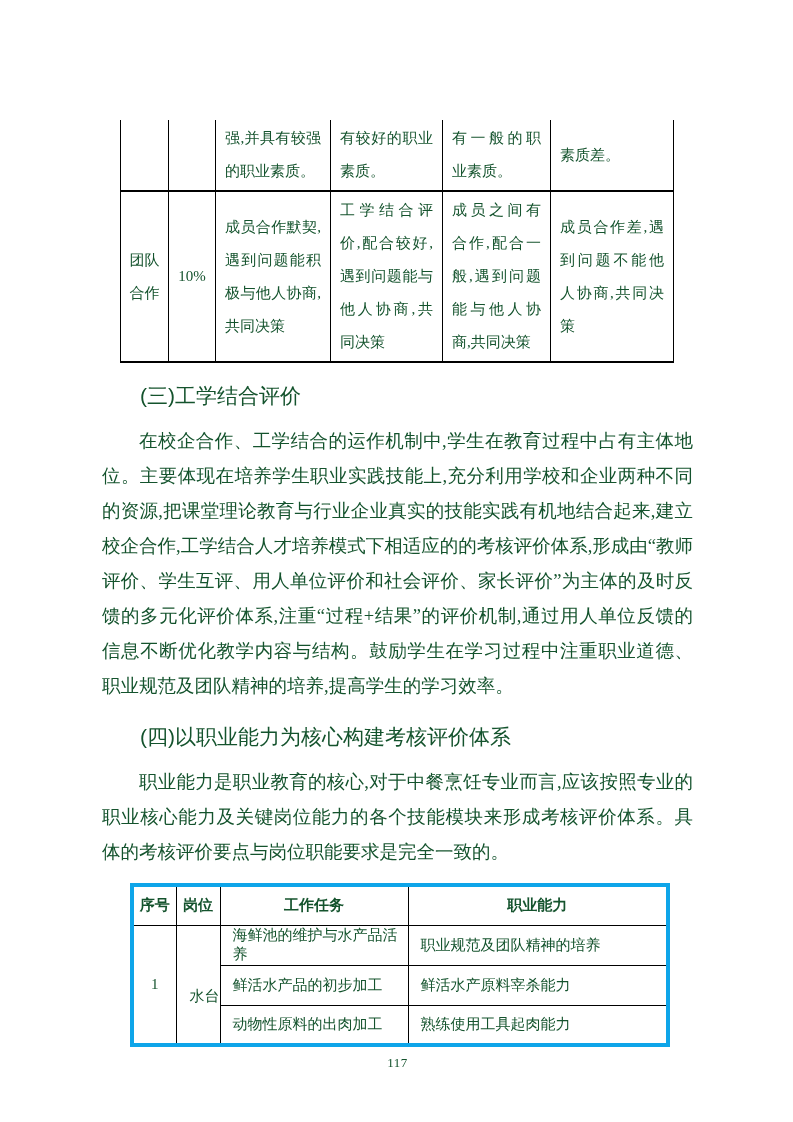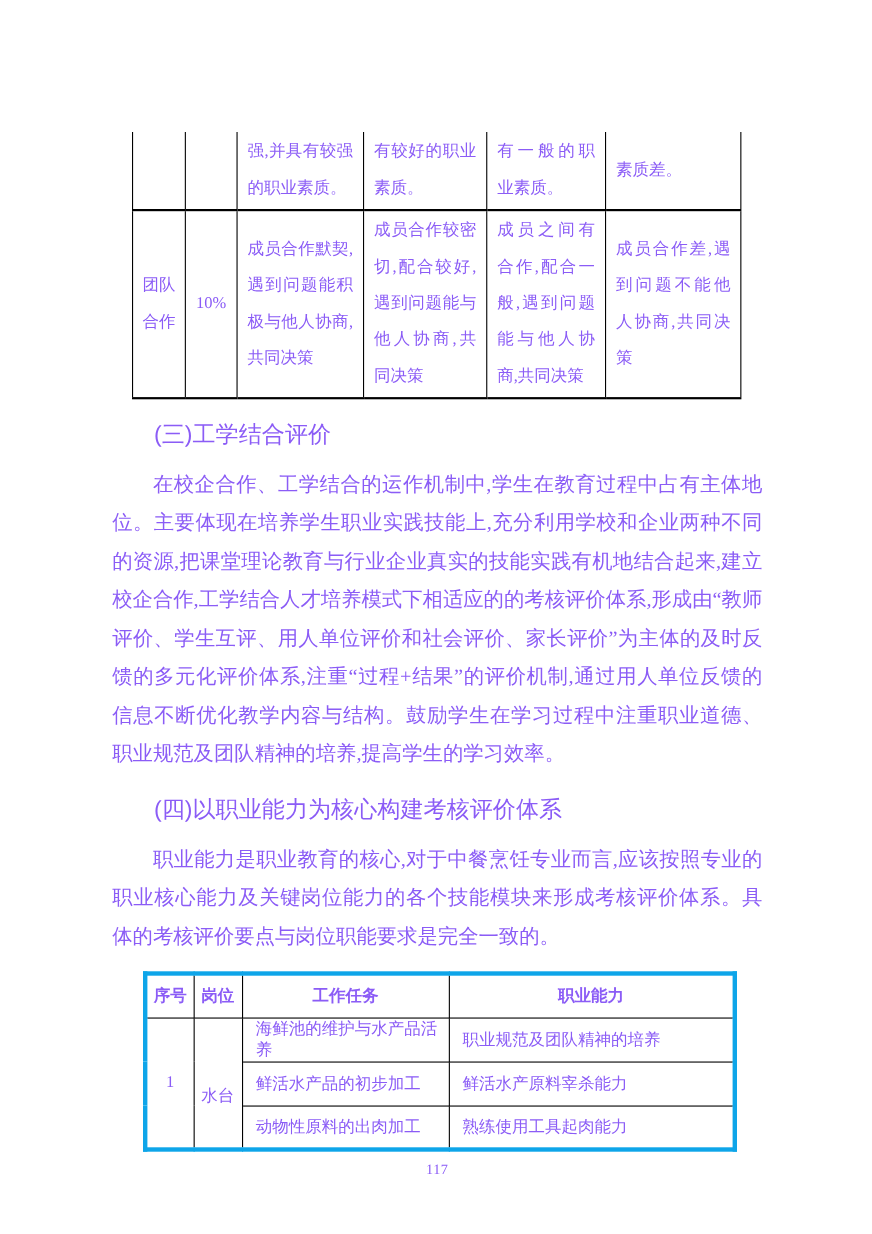"强,并具有较强的职业素质。" .page { color: #8b5cf6 -> #14532d }
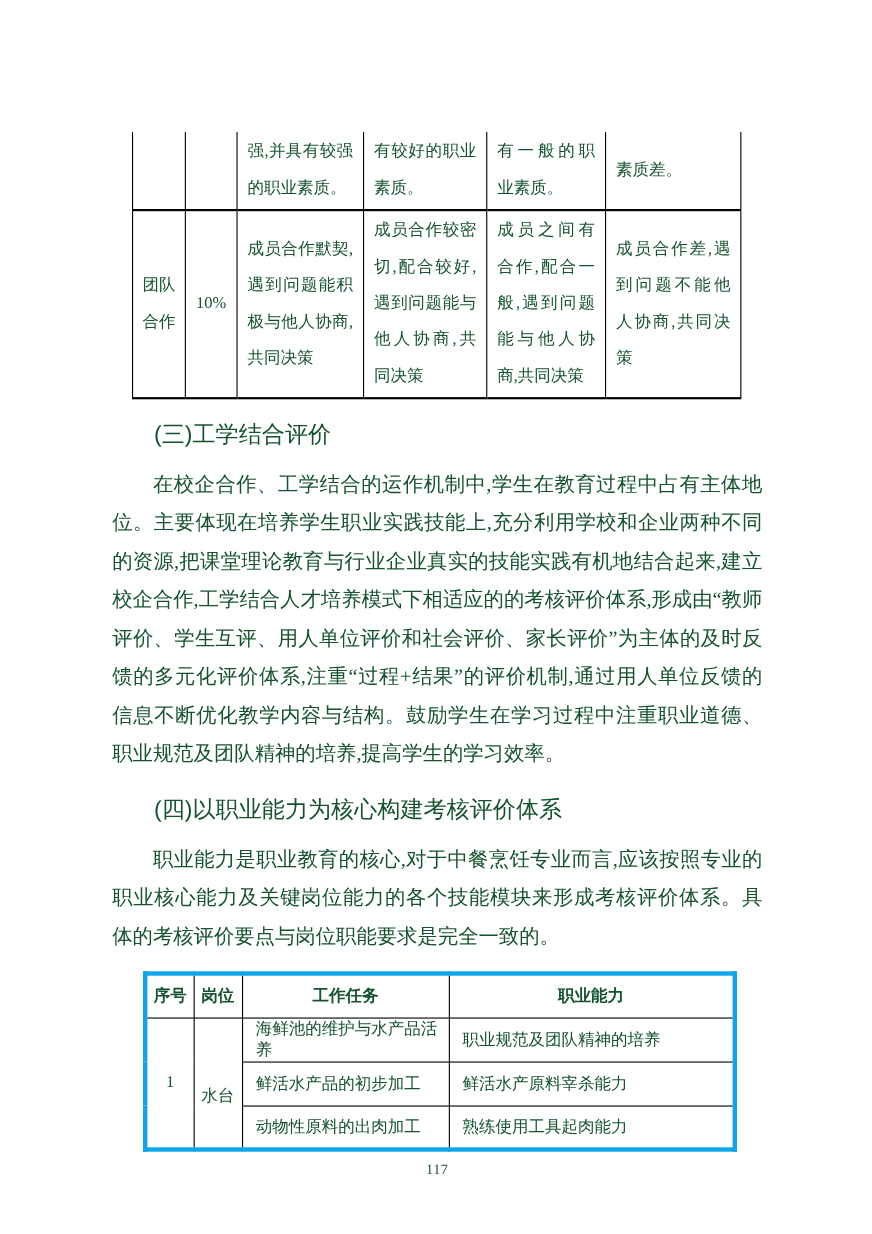"成员合作较密切,配合较好,遇到问题能与他人协商,共同决策" td { text: 成员合作较密切 -> 工学结合评价 }
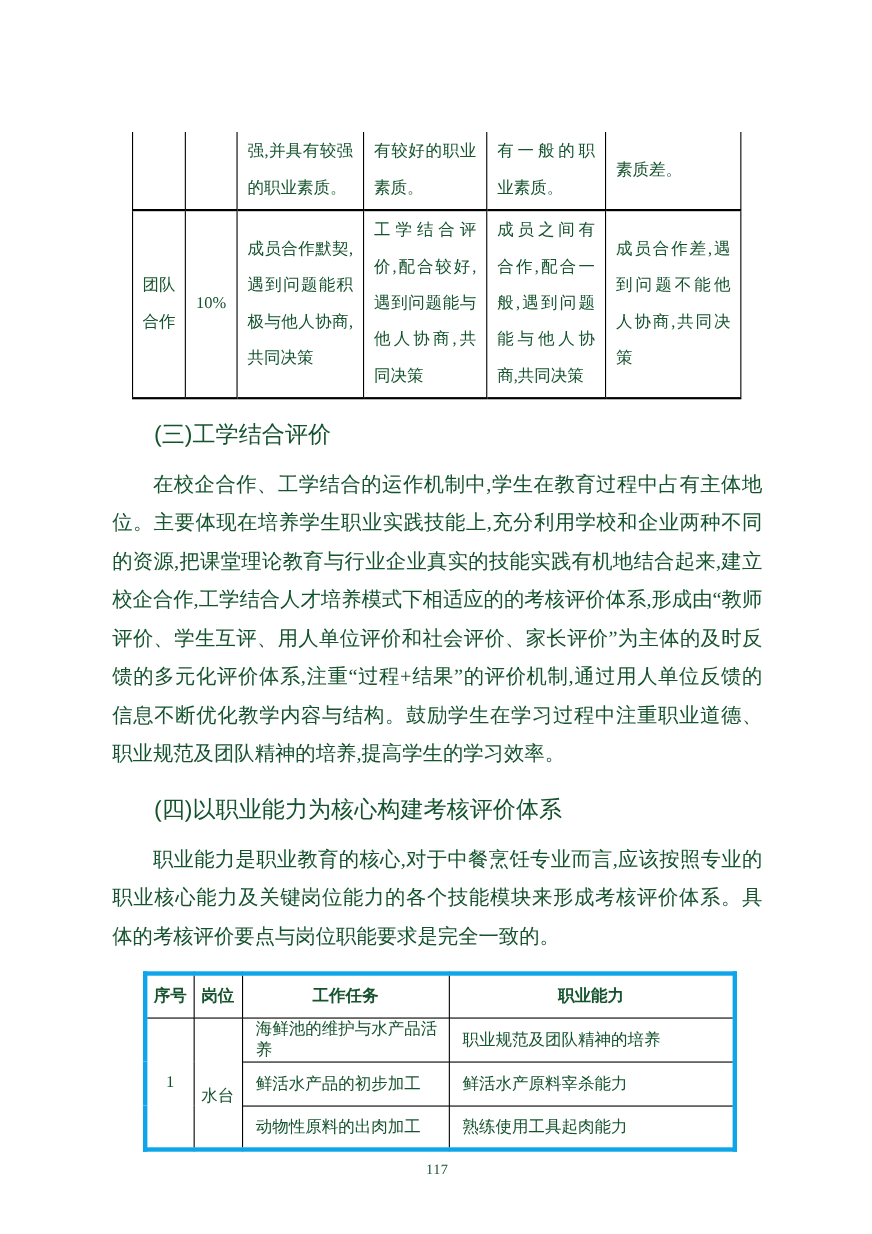"水台" .position-table td.position-cell { text-align: center -> right }
